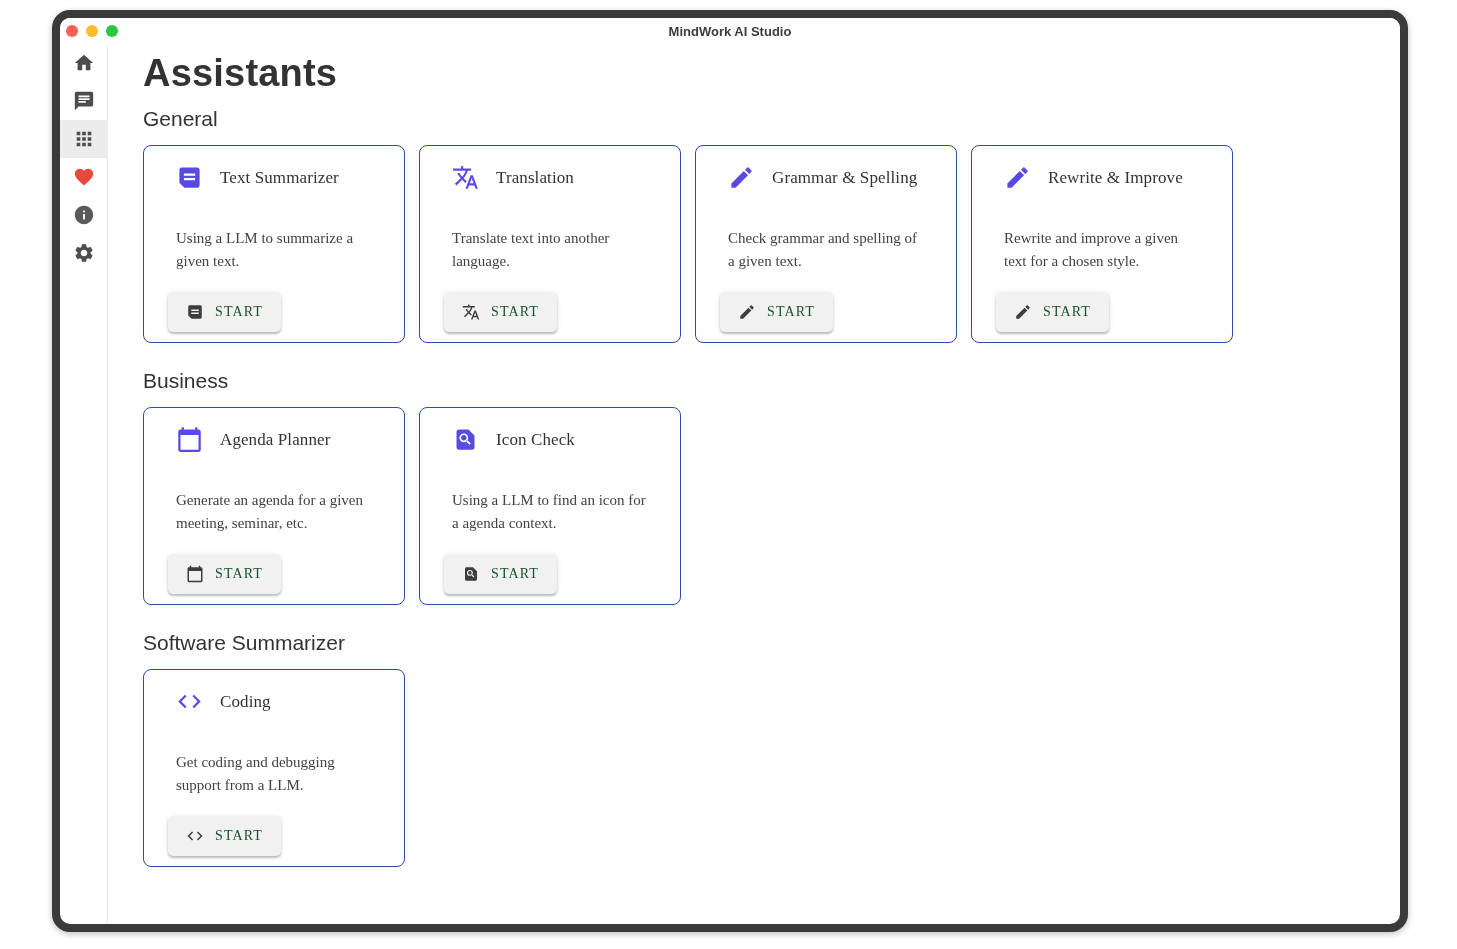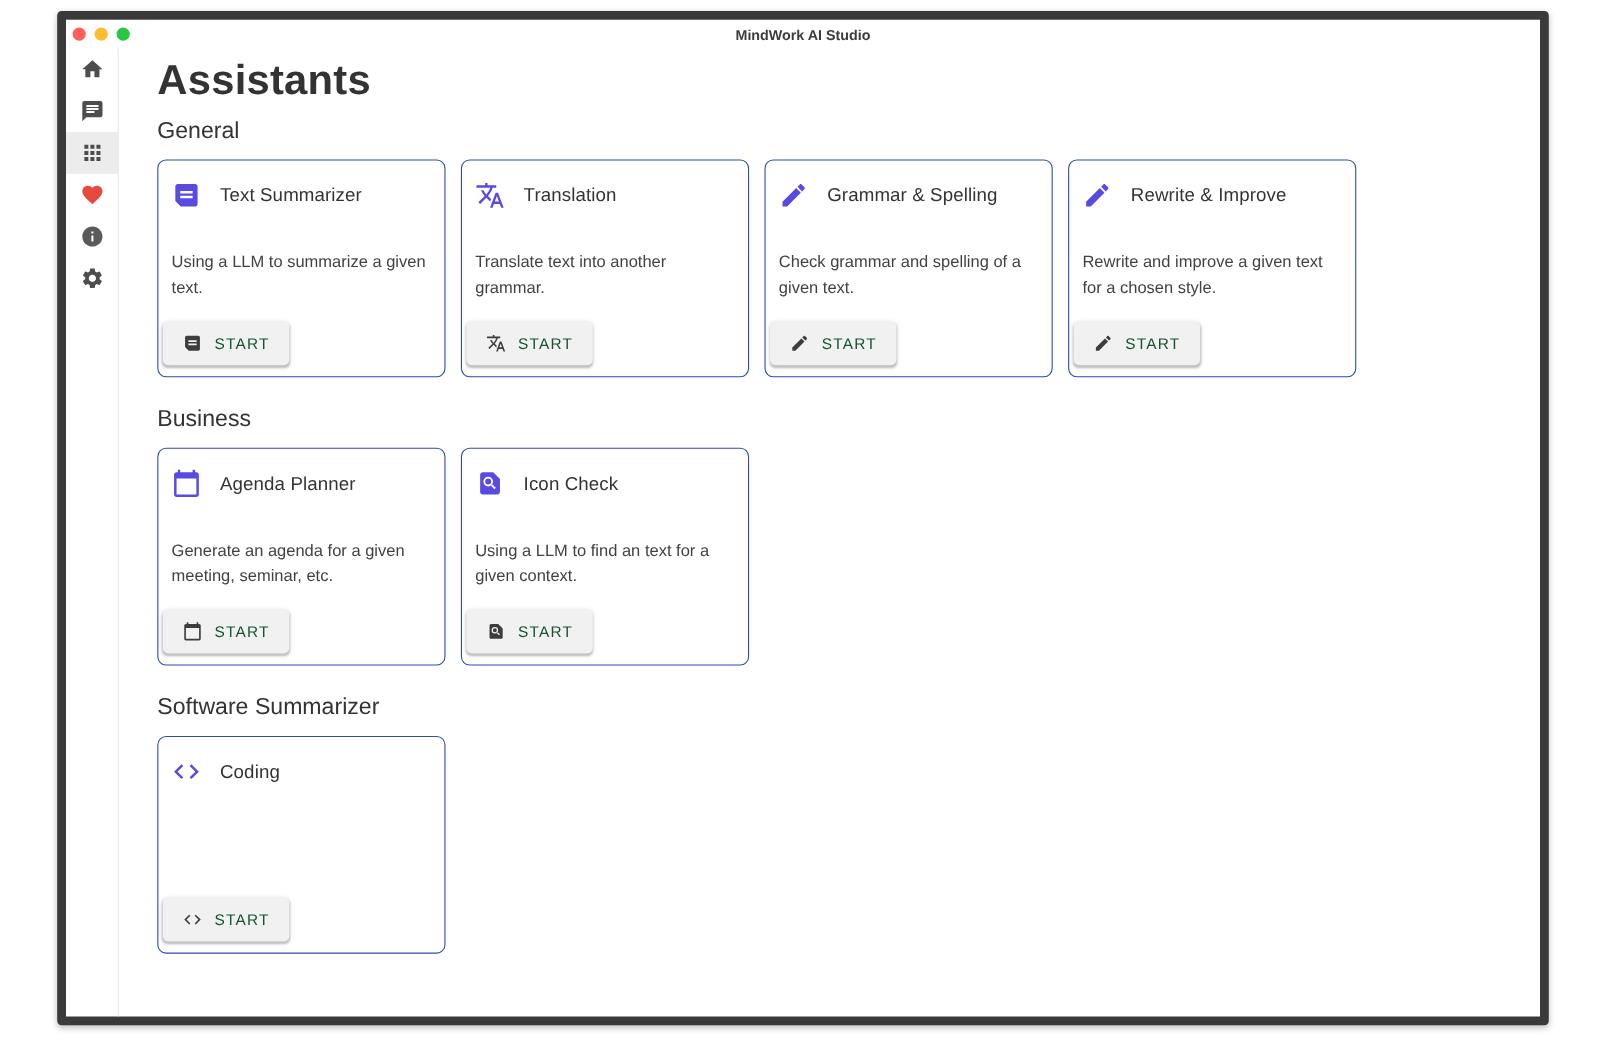"MindWork AI Studio" .window { border-radius: 4px -> 18px }
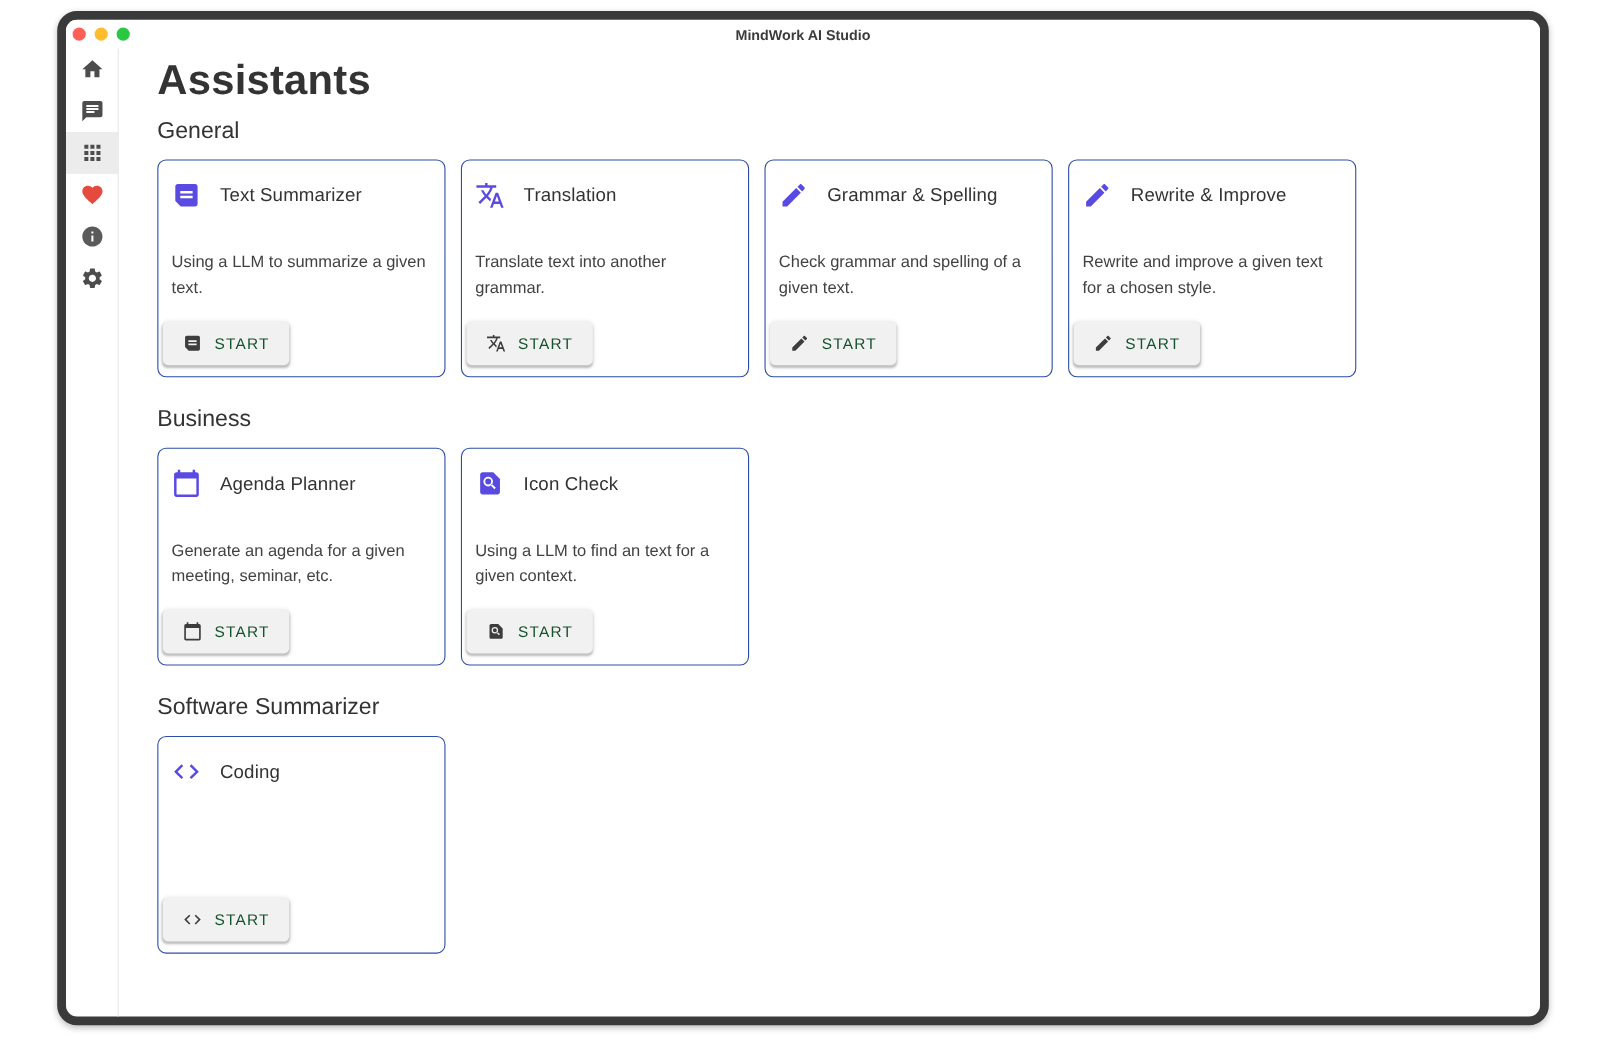"Text Summarizer" .card { font-family: none -> Liberation Serif, serif; padding: 18px 12px 10px -> 18px 32px 10px }
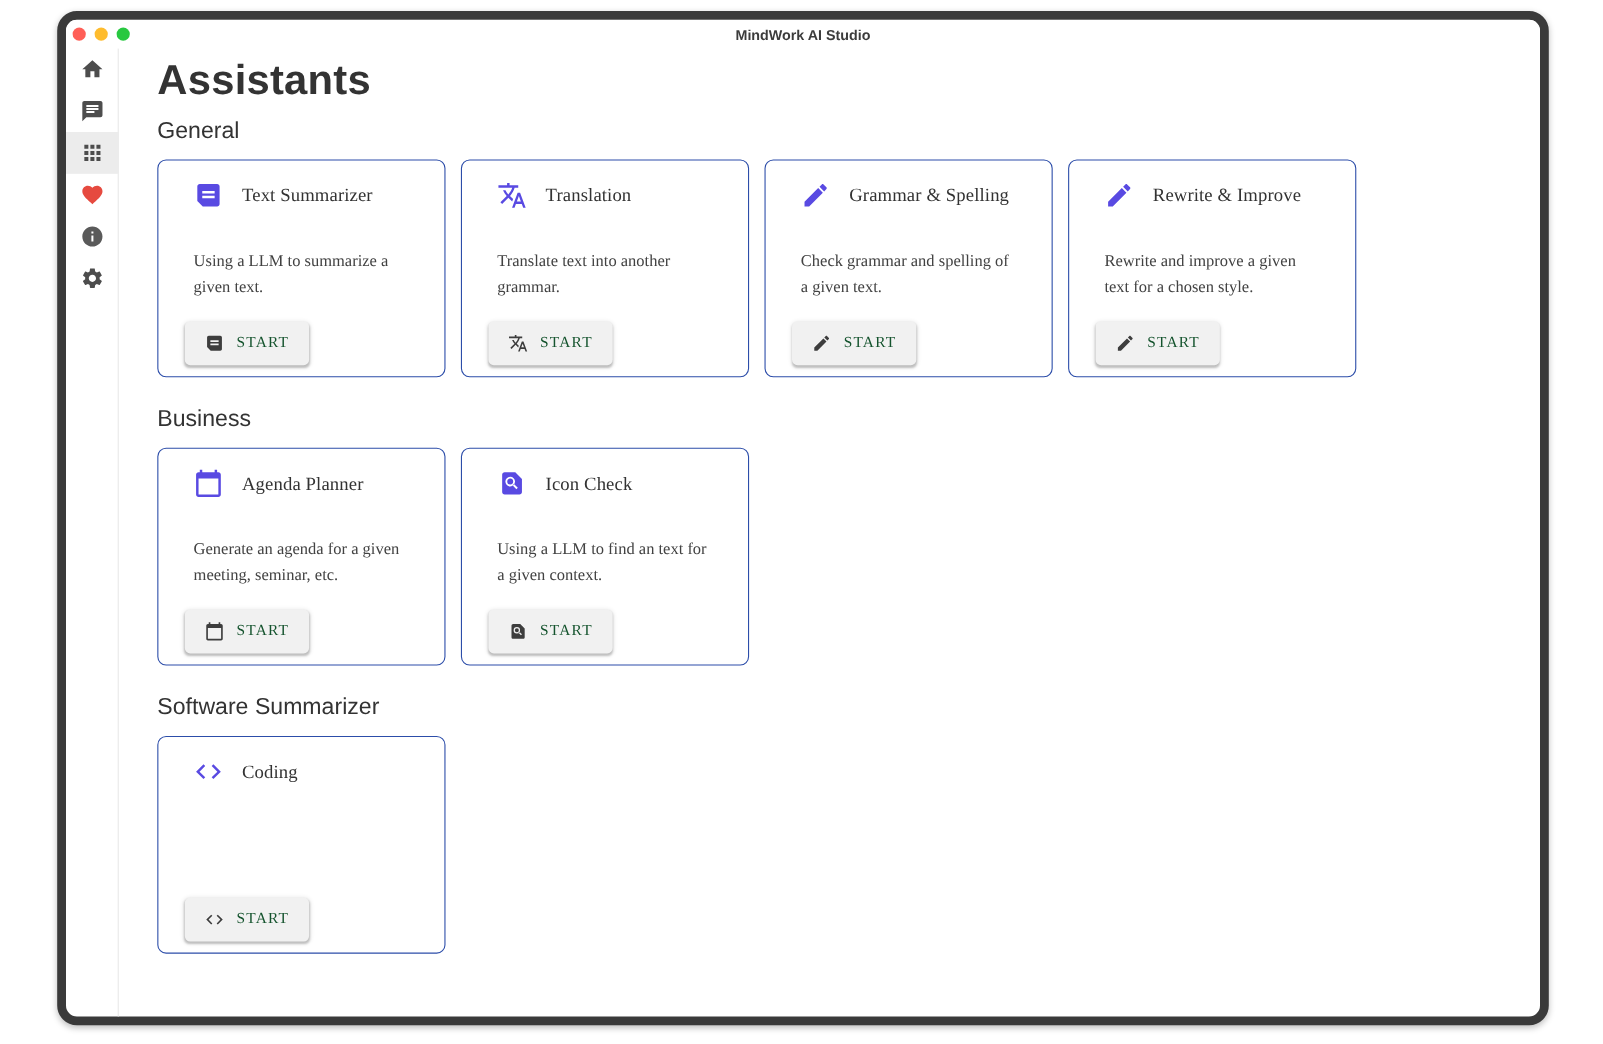"Translate text into another grammar." div.card-desc { text: grammar -> language }
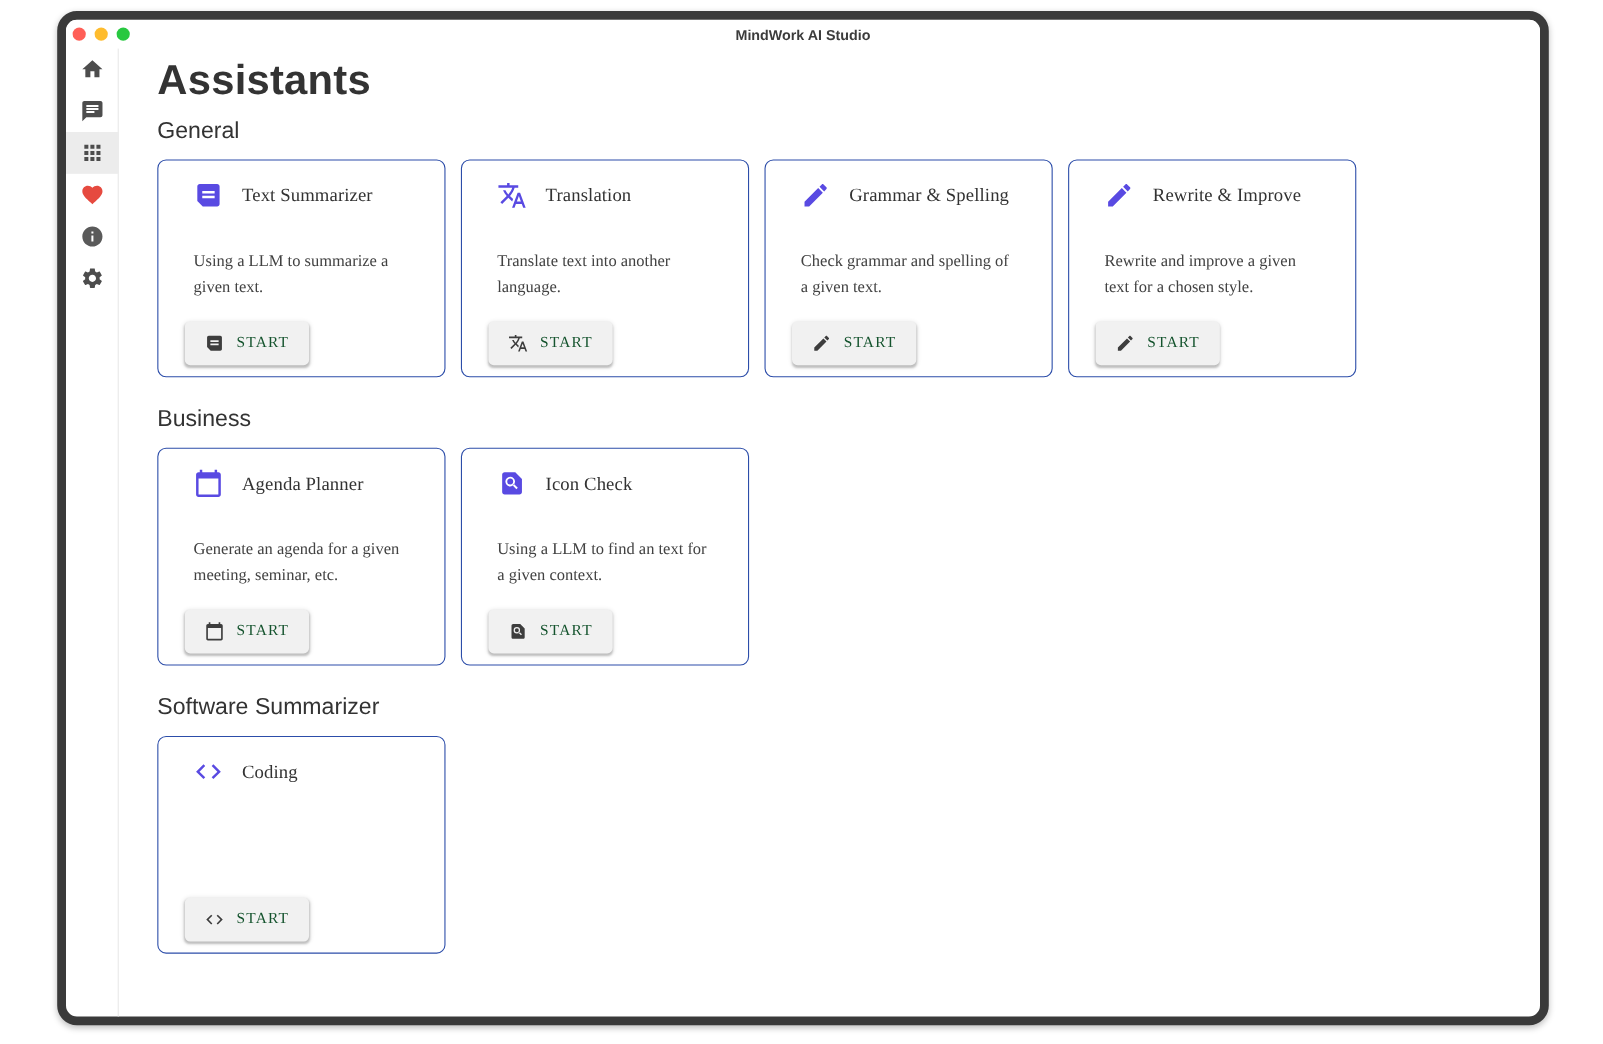"Using a LLM to find" div.card-desc { text: text for a given -> icon for a agenda }
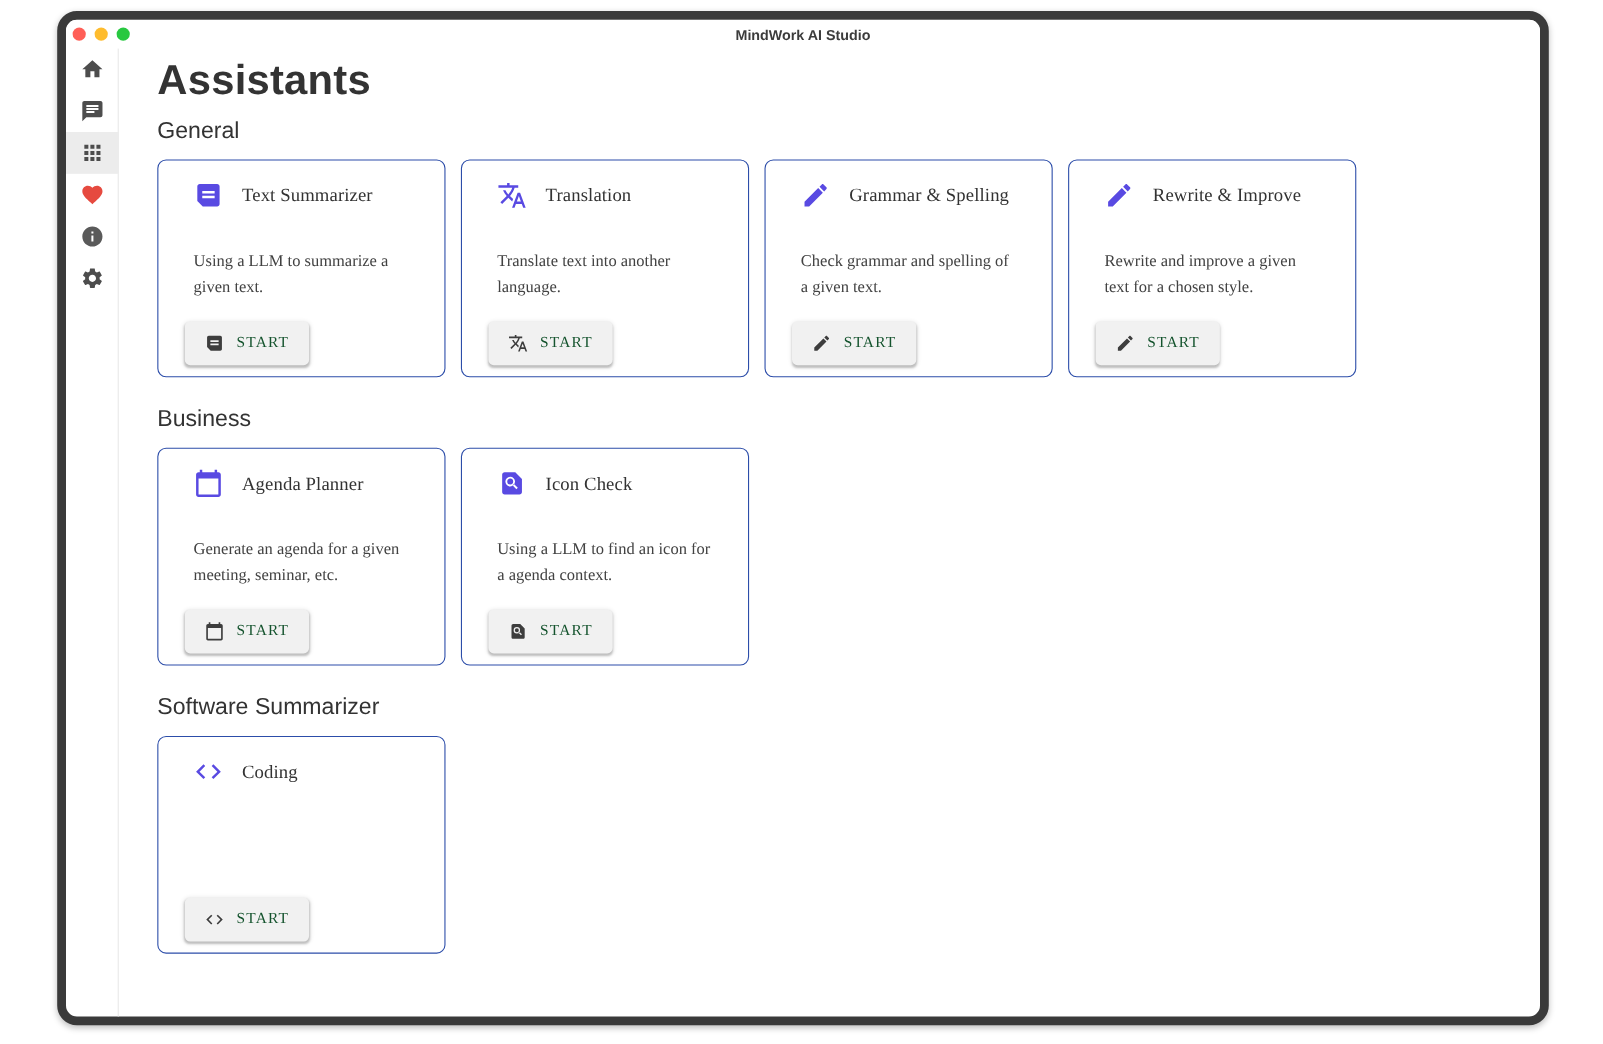"Get coding and debugging support" div.card-desc { html: none -> <div>Get coding and debugging support from a LLM.</div> }
